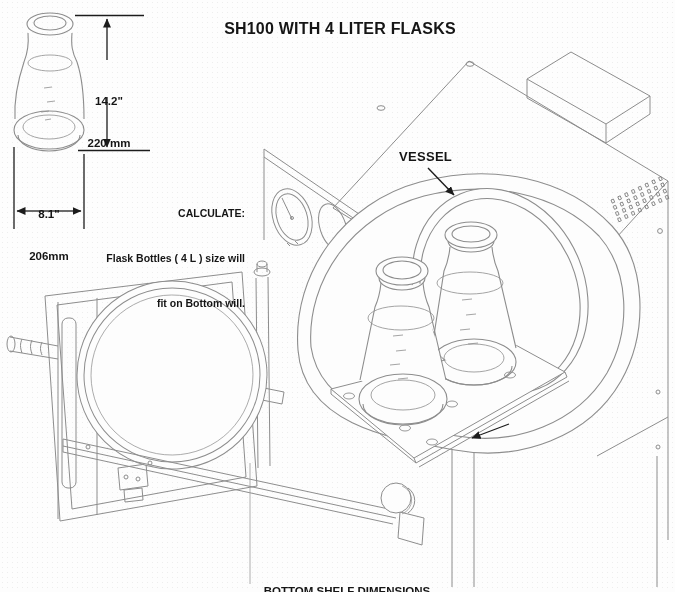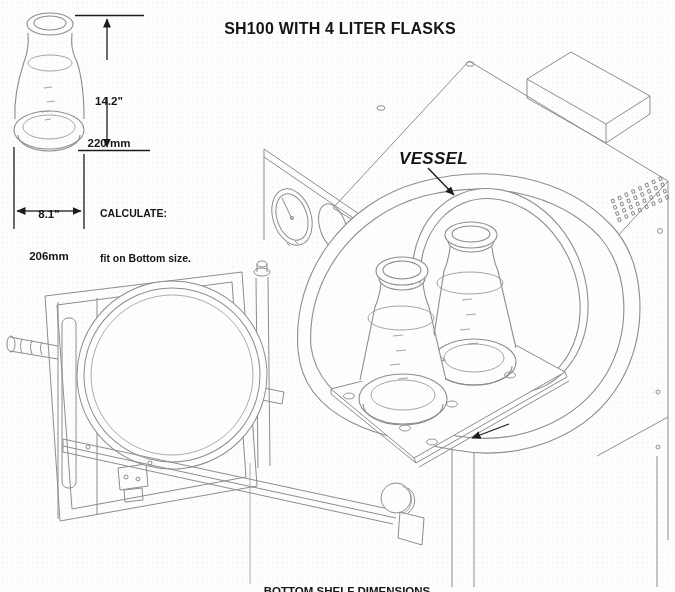"VESSEL" .calloutlbl { font-size: 17px -> 13px; font-style: italic -> none }
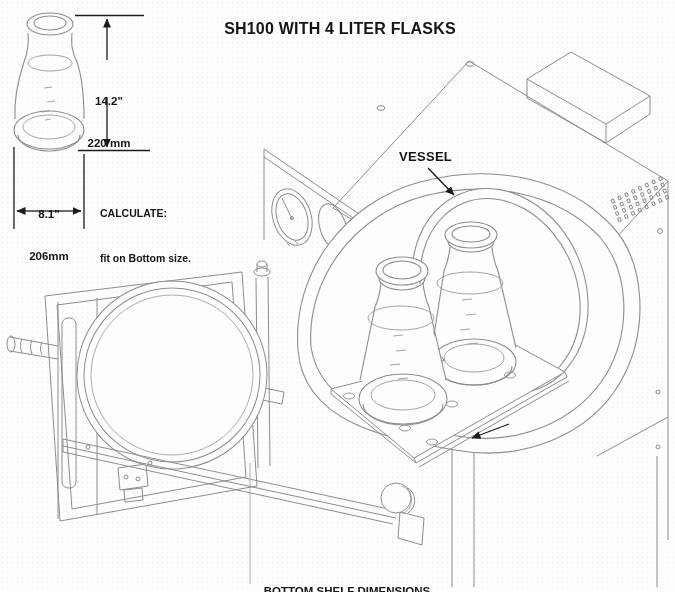"CALCULATE:" .note { text-align: none -> right }
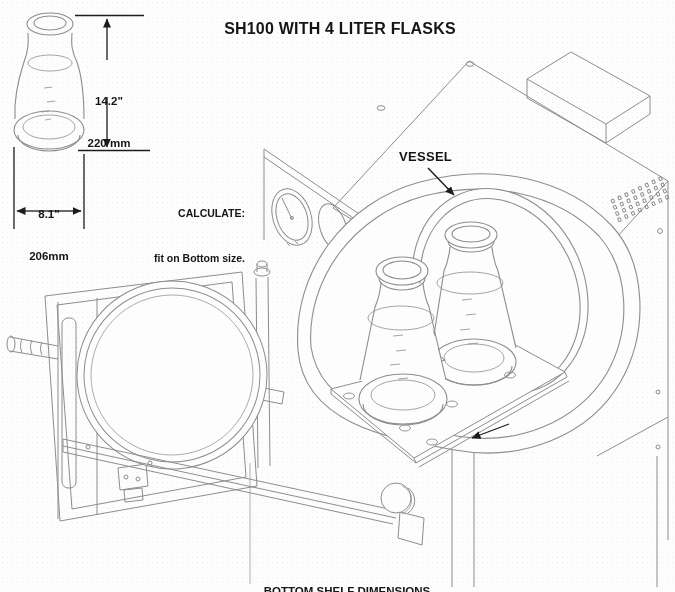"Flask Bottles ( 4 L" div { html: none -> <div>Flask Bottles ( 4 L ) size will</div> }
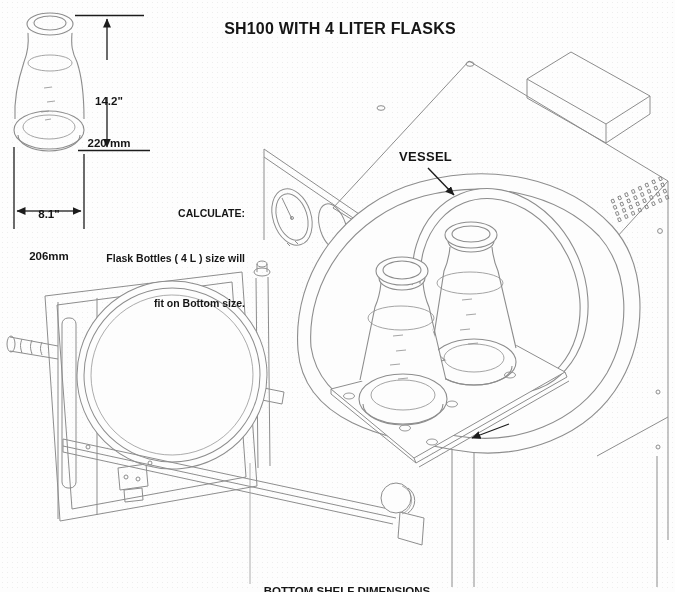"fit on Bottom size." div { text: size -> will }
